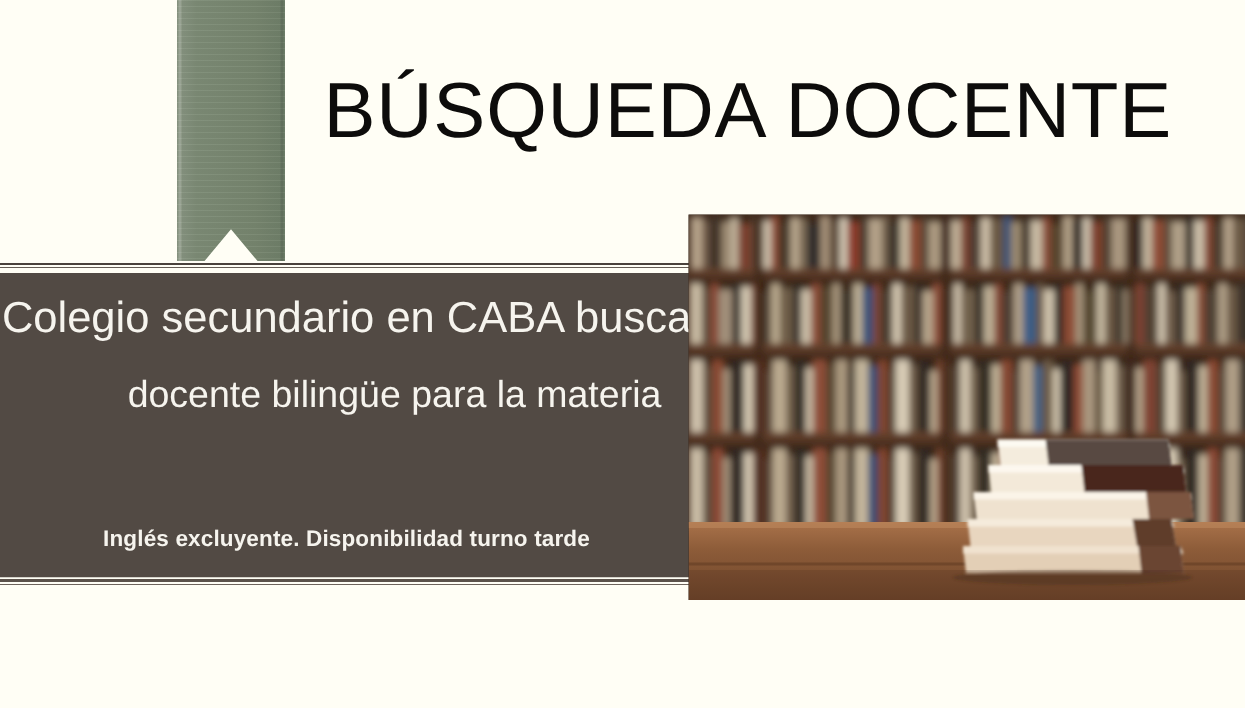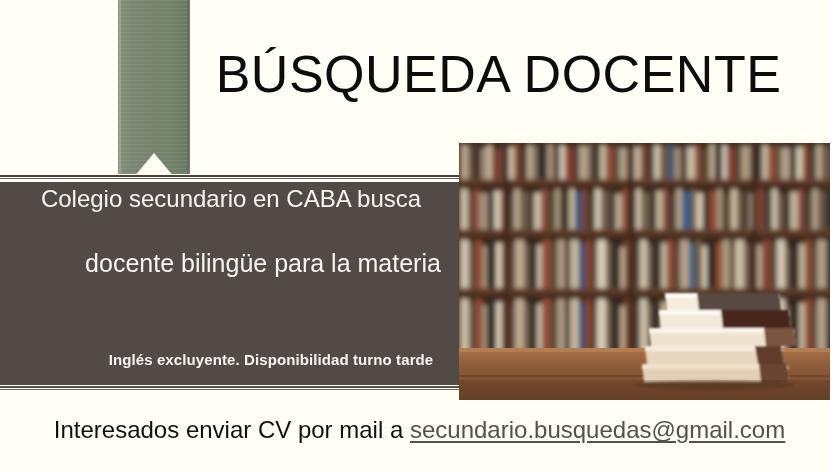"Colegio secundario en CABA busca" .panel-line.l1 { font-size: 24px -> 29px; top: 184px -> 197px }
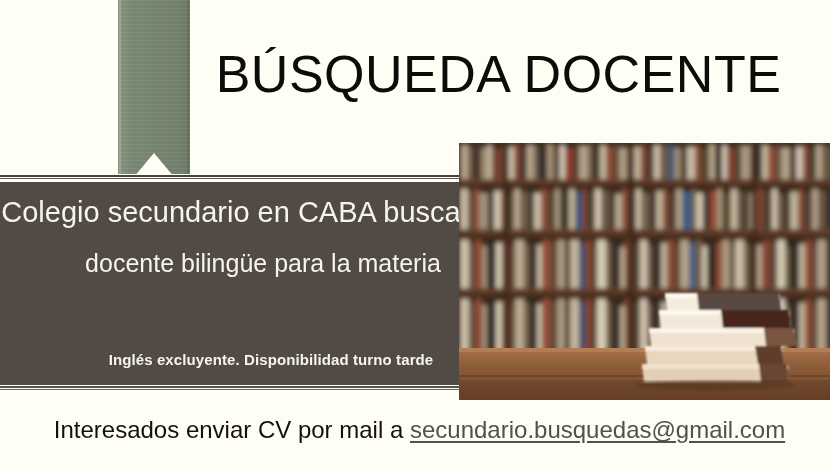"Inglés excluyente. Disponibilidad turno" .panel-line.l4 { padding-left: 40px -> none }
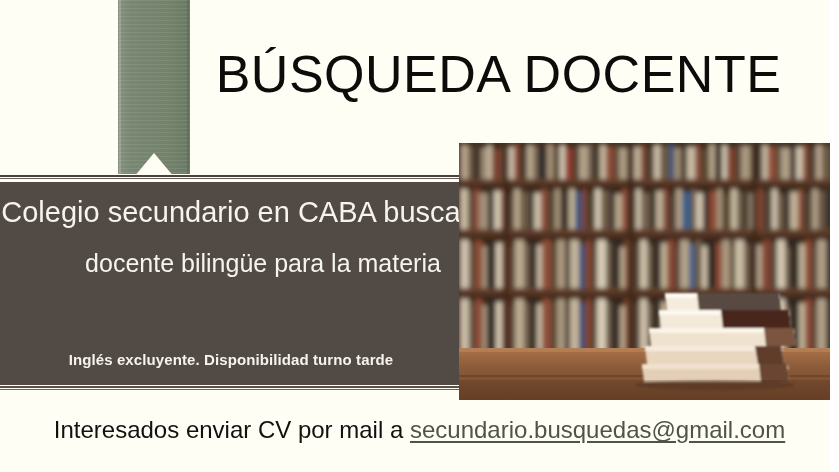"Interesados enviar CV por mail" div.footer { html: <div> <span>Interesados enviar CV por mail a </span><span>secundario.busquedas@gmail.com</span> </div> -> none }
